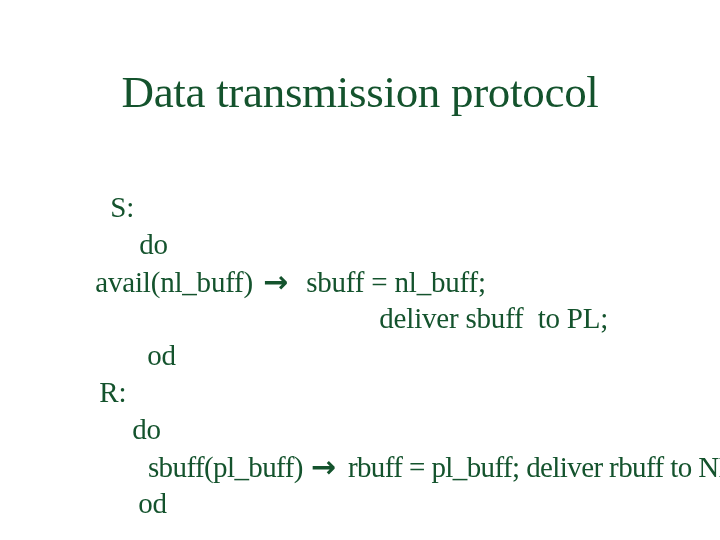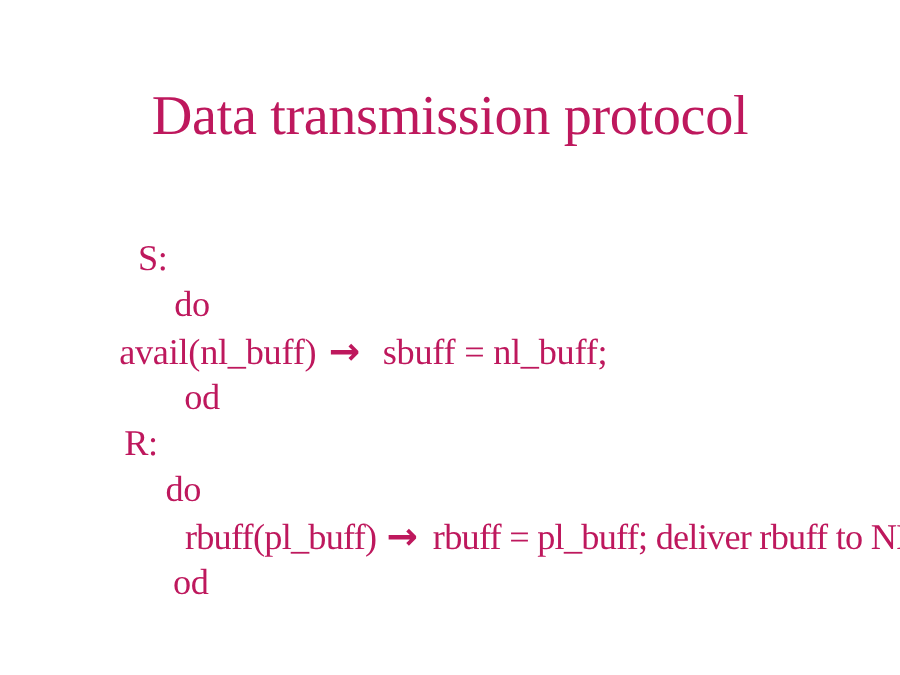"Data transmission protocol" .slide { color: #be185d -> #14532d }
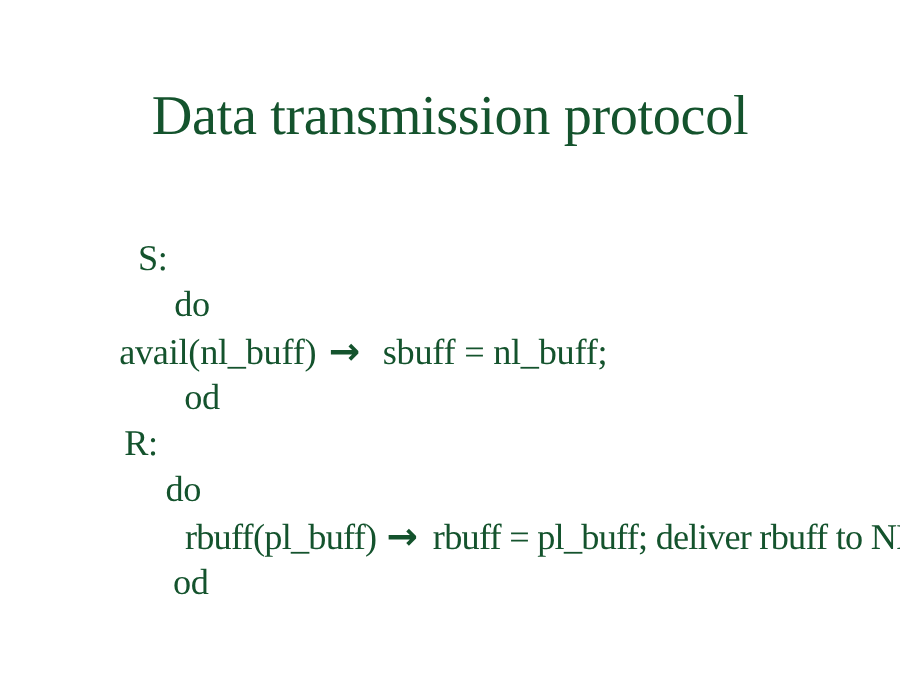"deliver sbuff to PL;" div.code-line { html: none -> <div> <span>deliver sbuff to PL;</span> </div> }
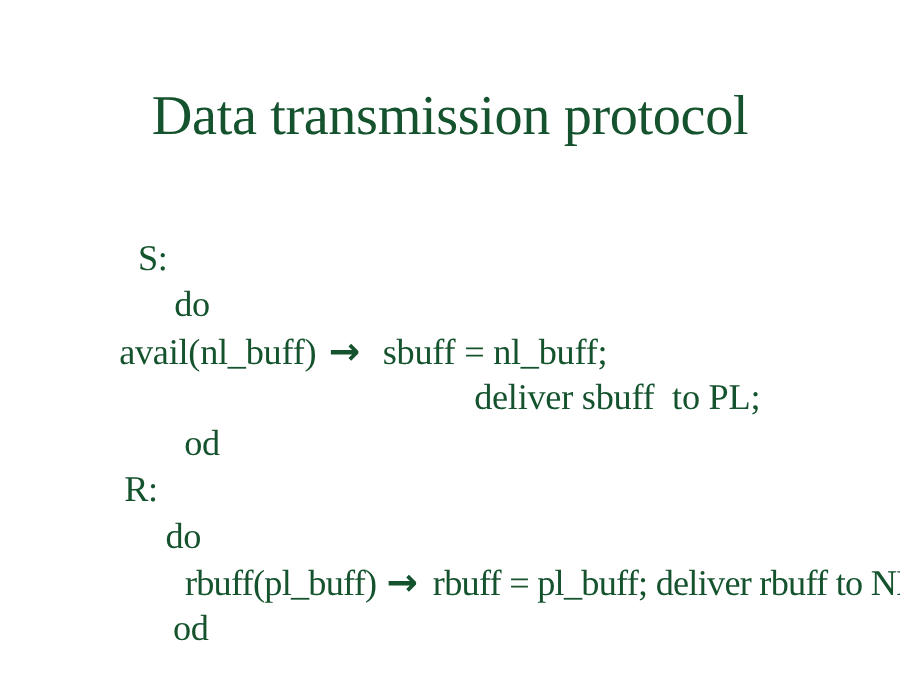"rbuff(pl_buff)" span { text: rbuff -> sbuff }
